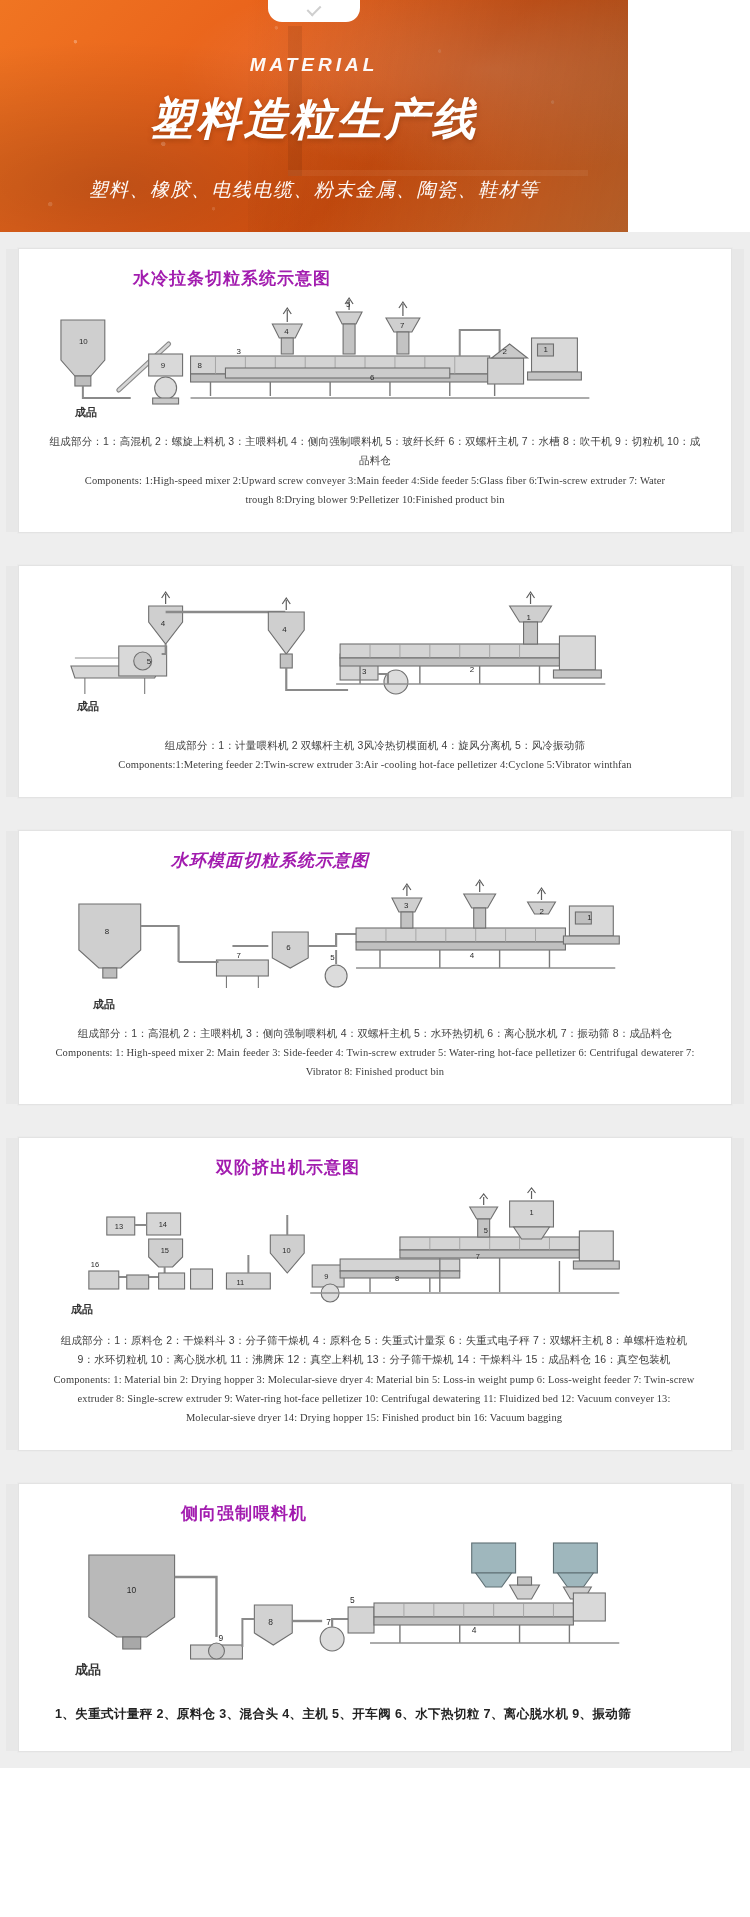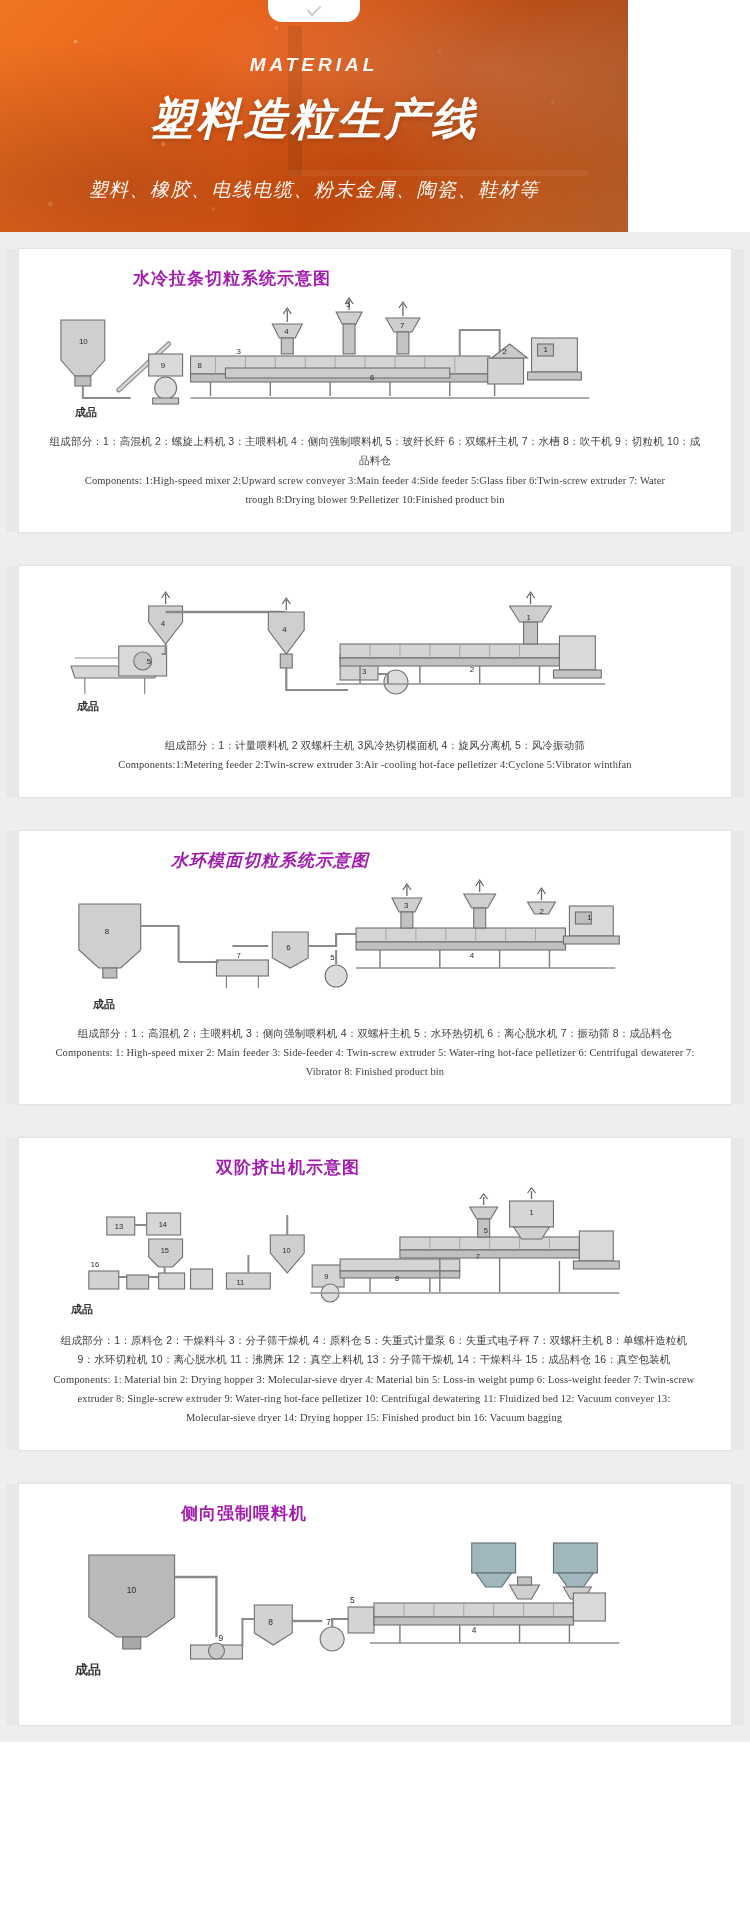"1、失重式计量秤 2、原料仓 3、混合头 4、主机 5、开车阀" div { html: none -> <div>1、失重式计量秤 2、原料仓 3、混合头 4、主机 5、开车阀 6、水下热切粒 7、离心脱水机 9、振动筛</div> }
